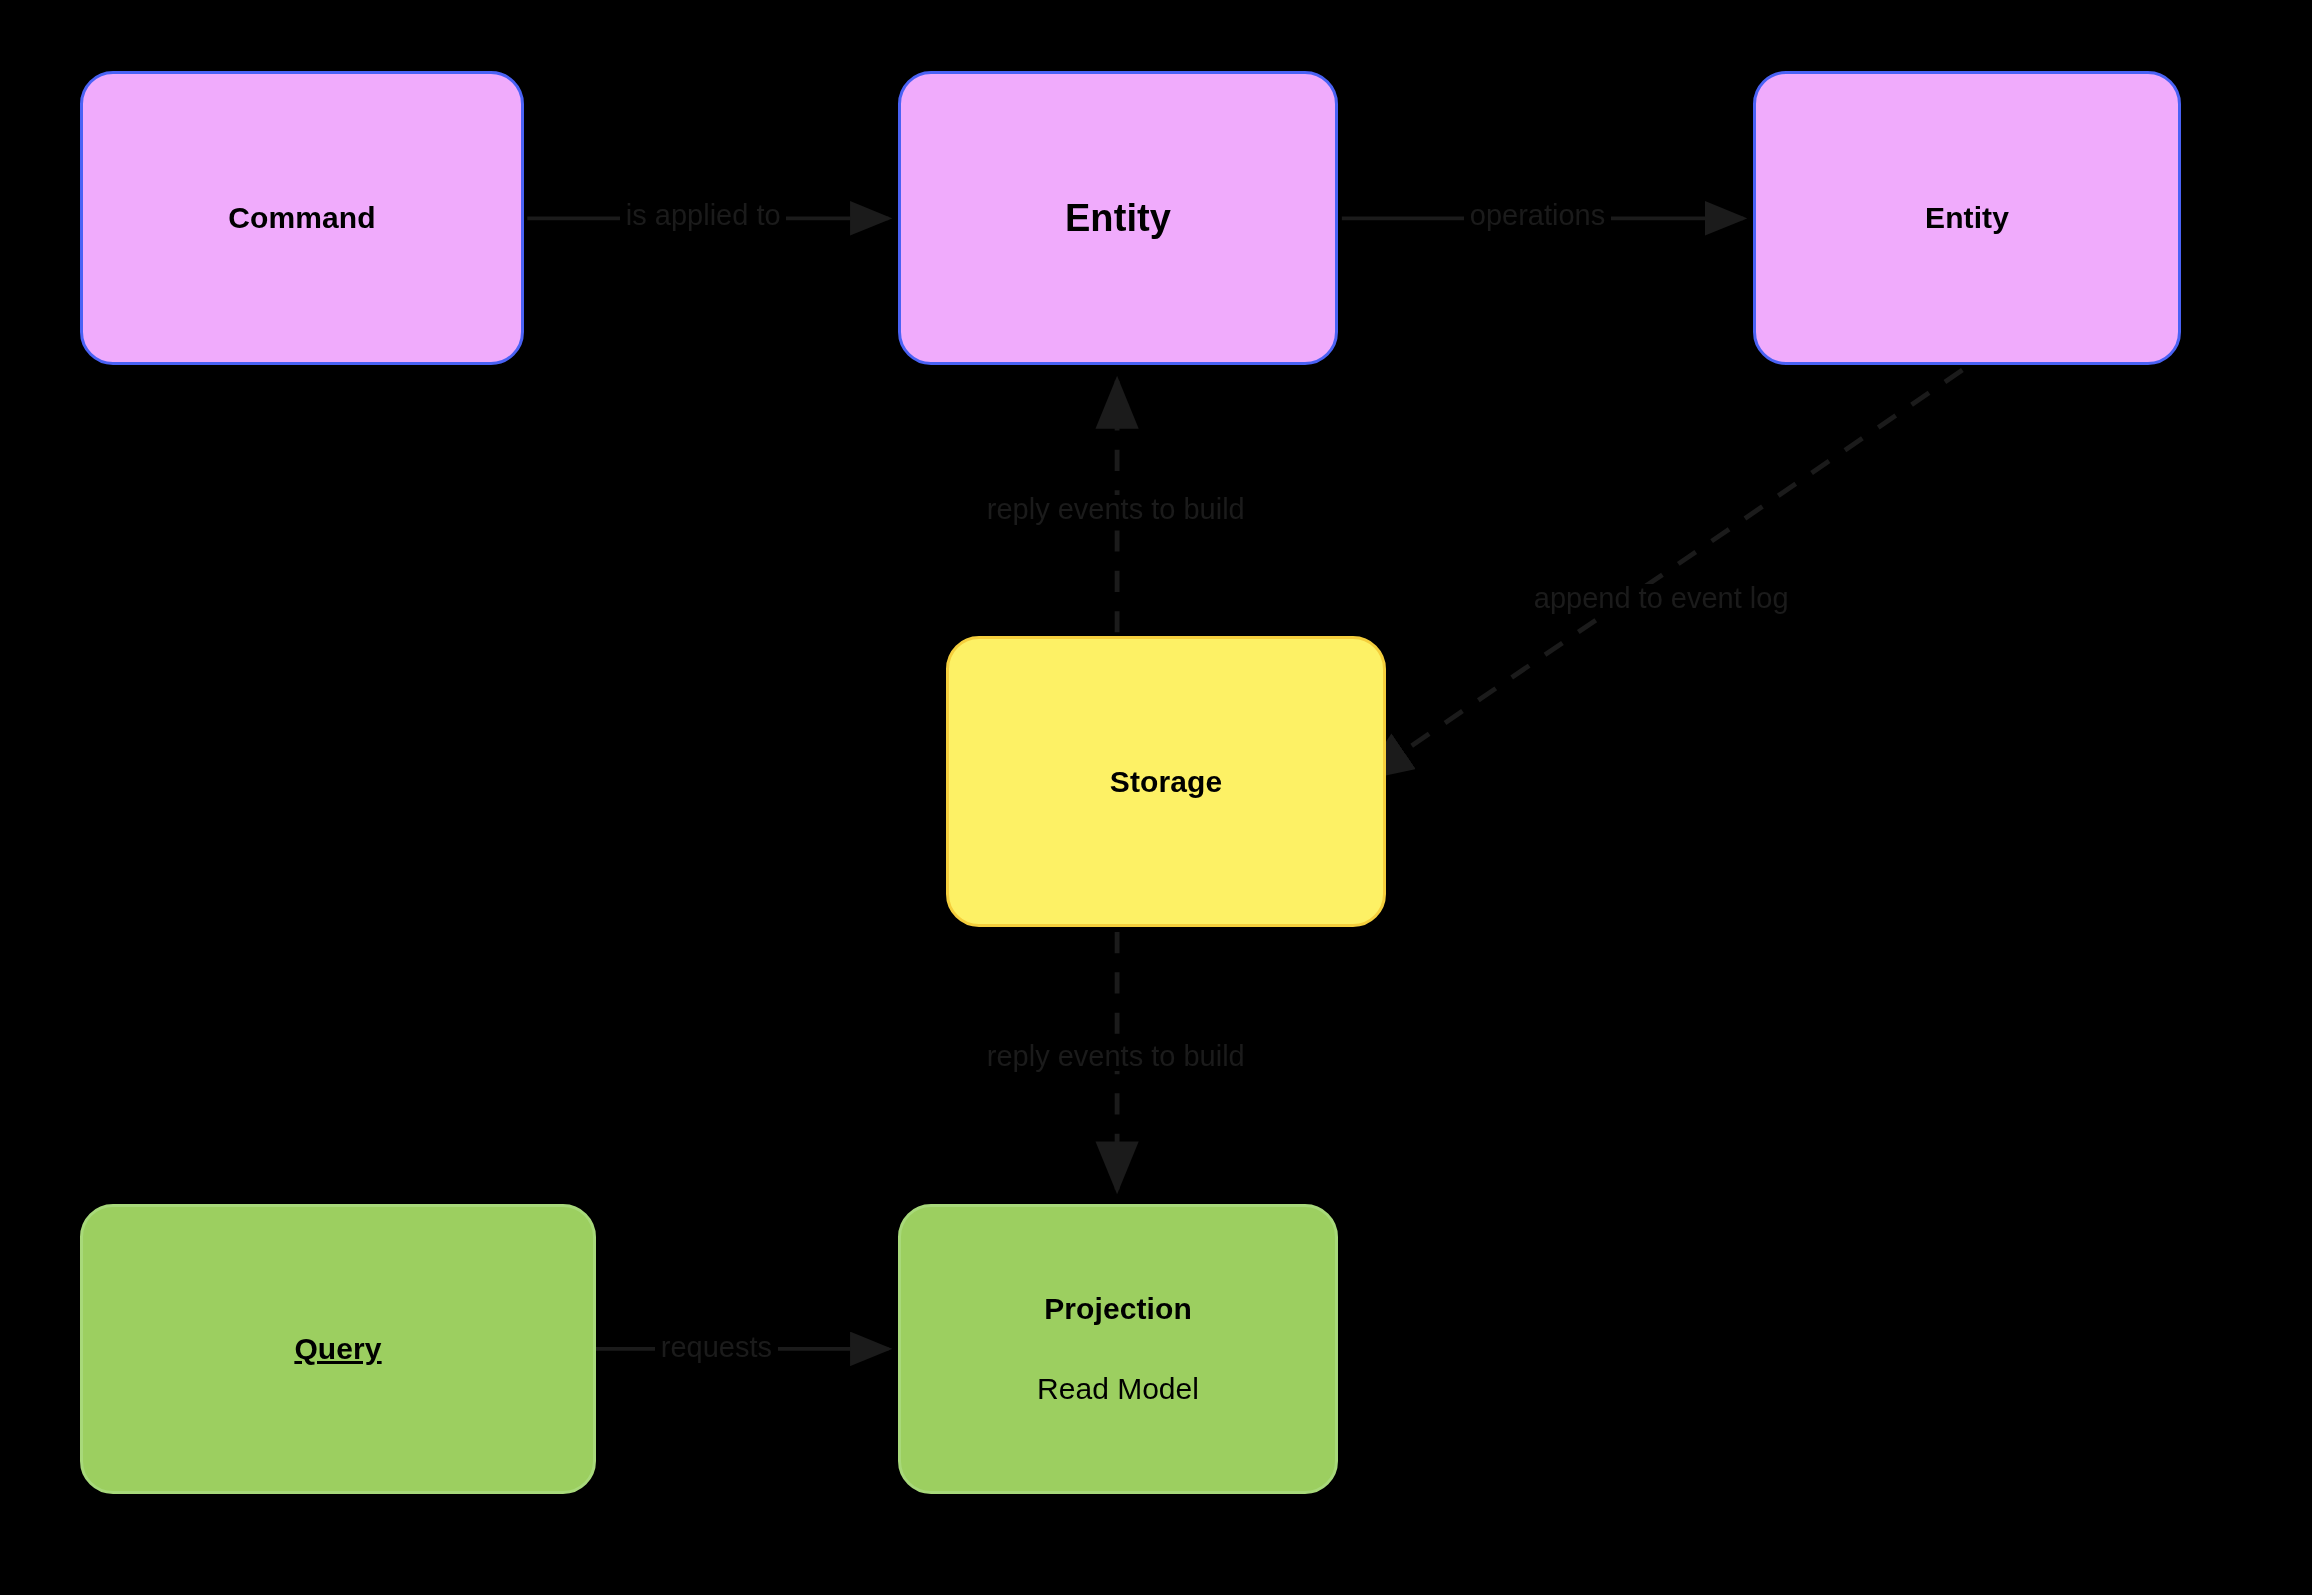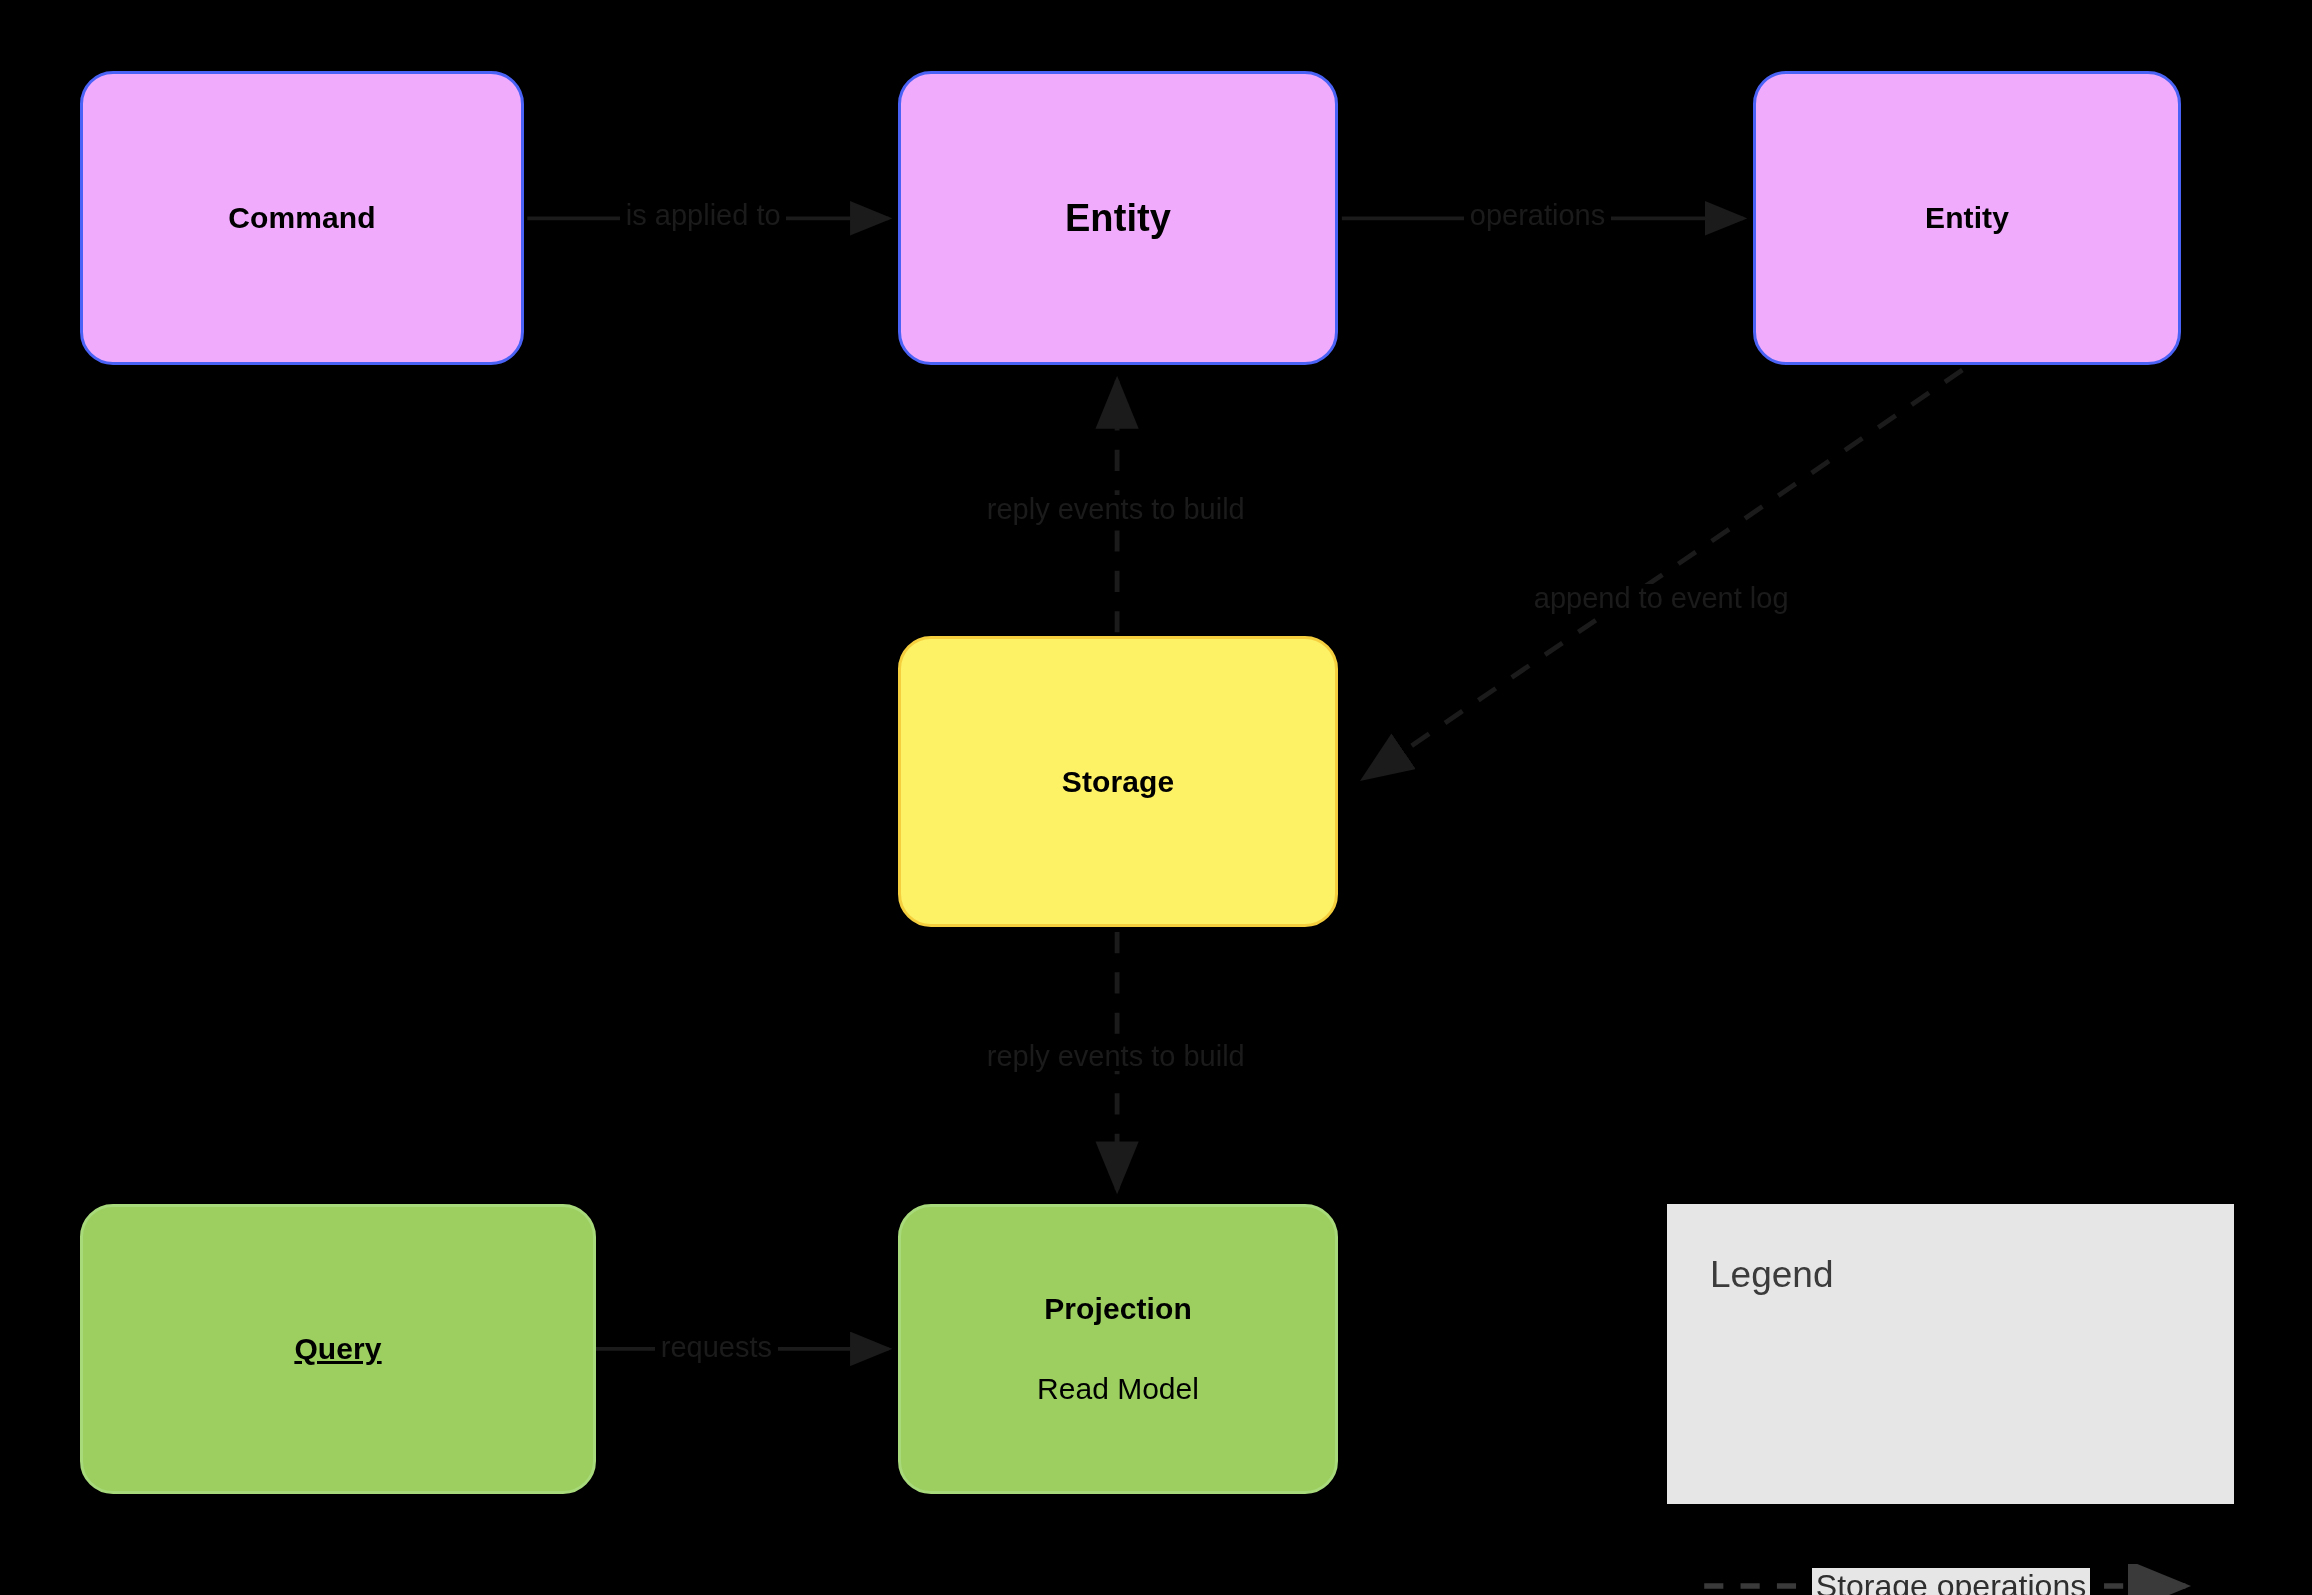"Storage" .node.yellow { margin-left: none -> 48px }
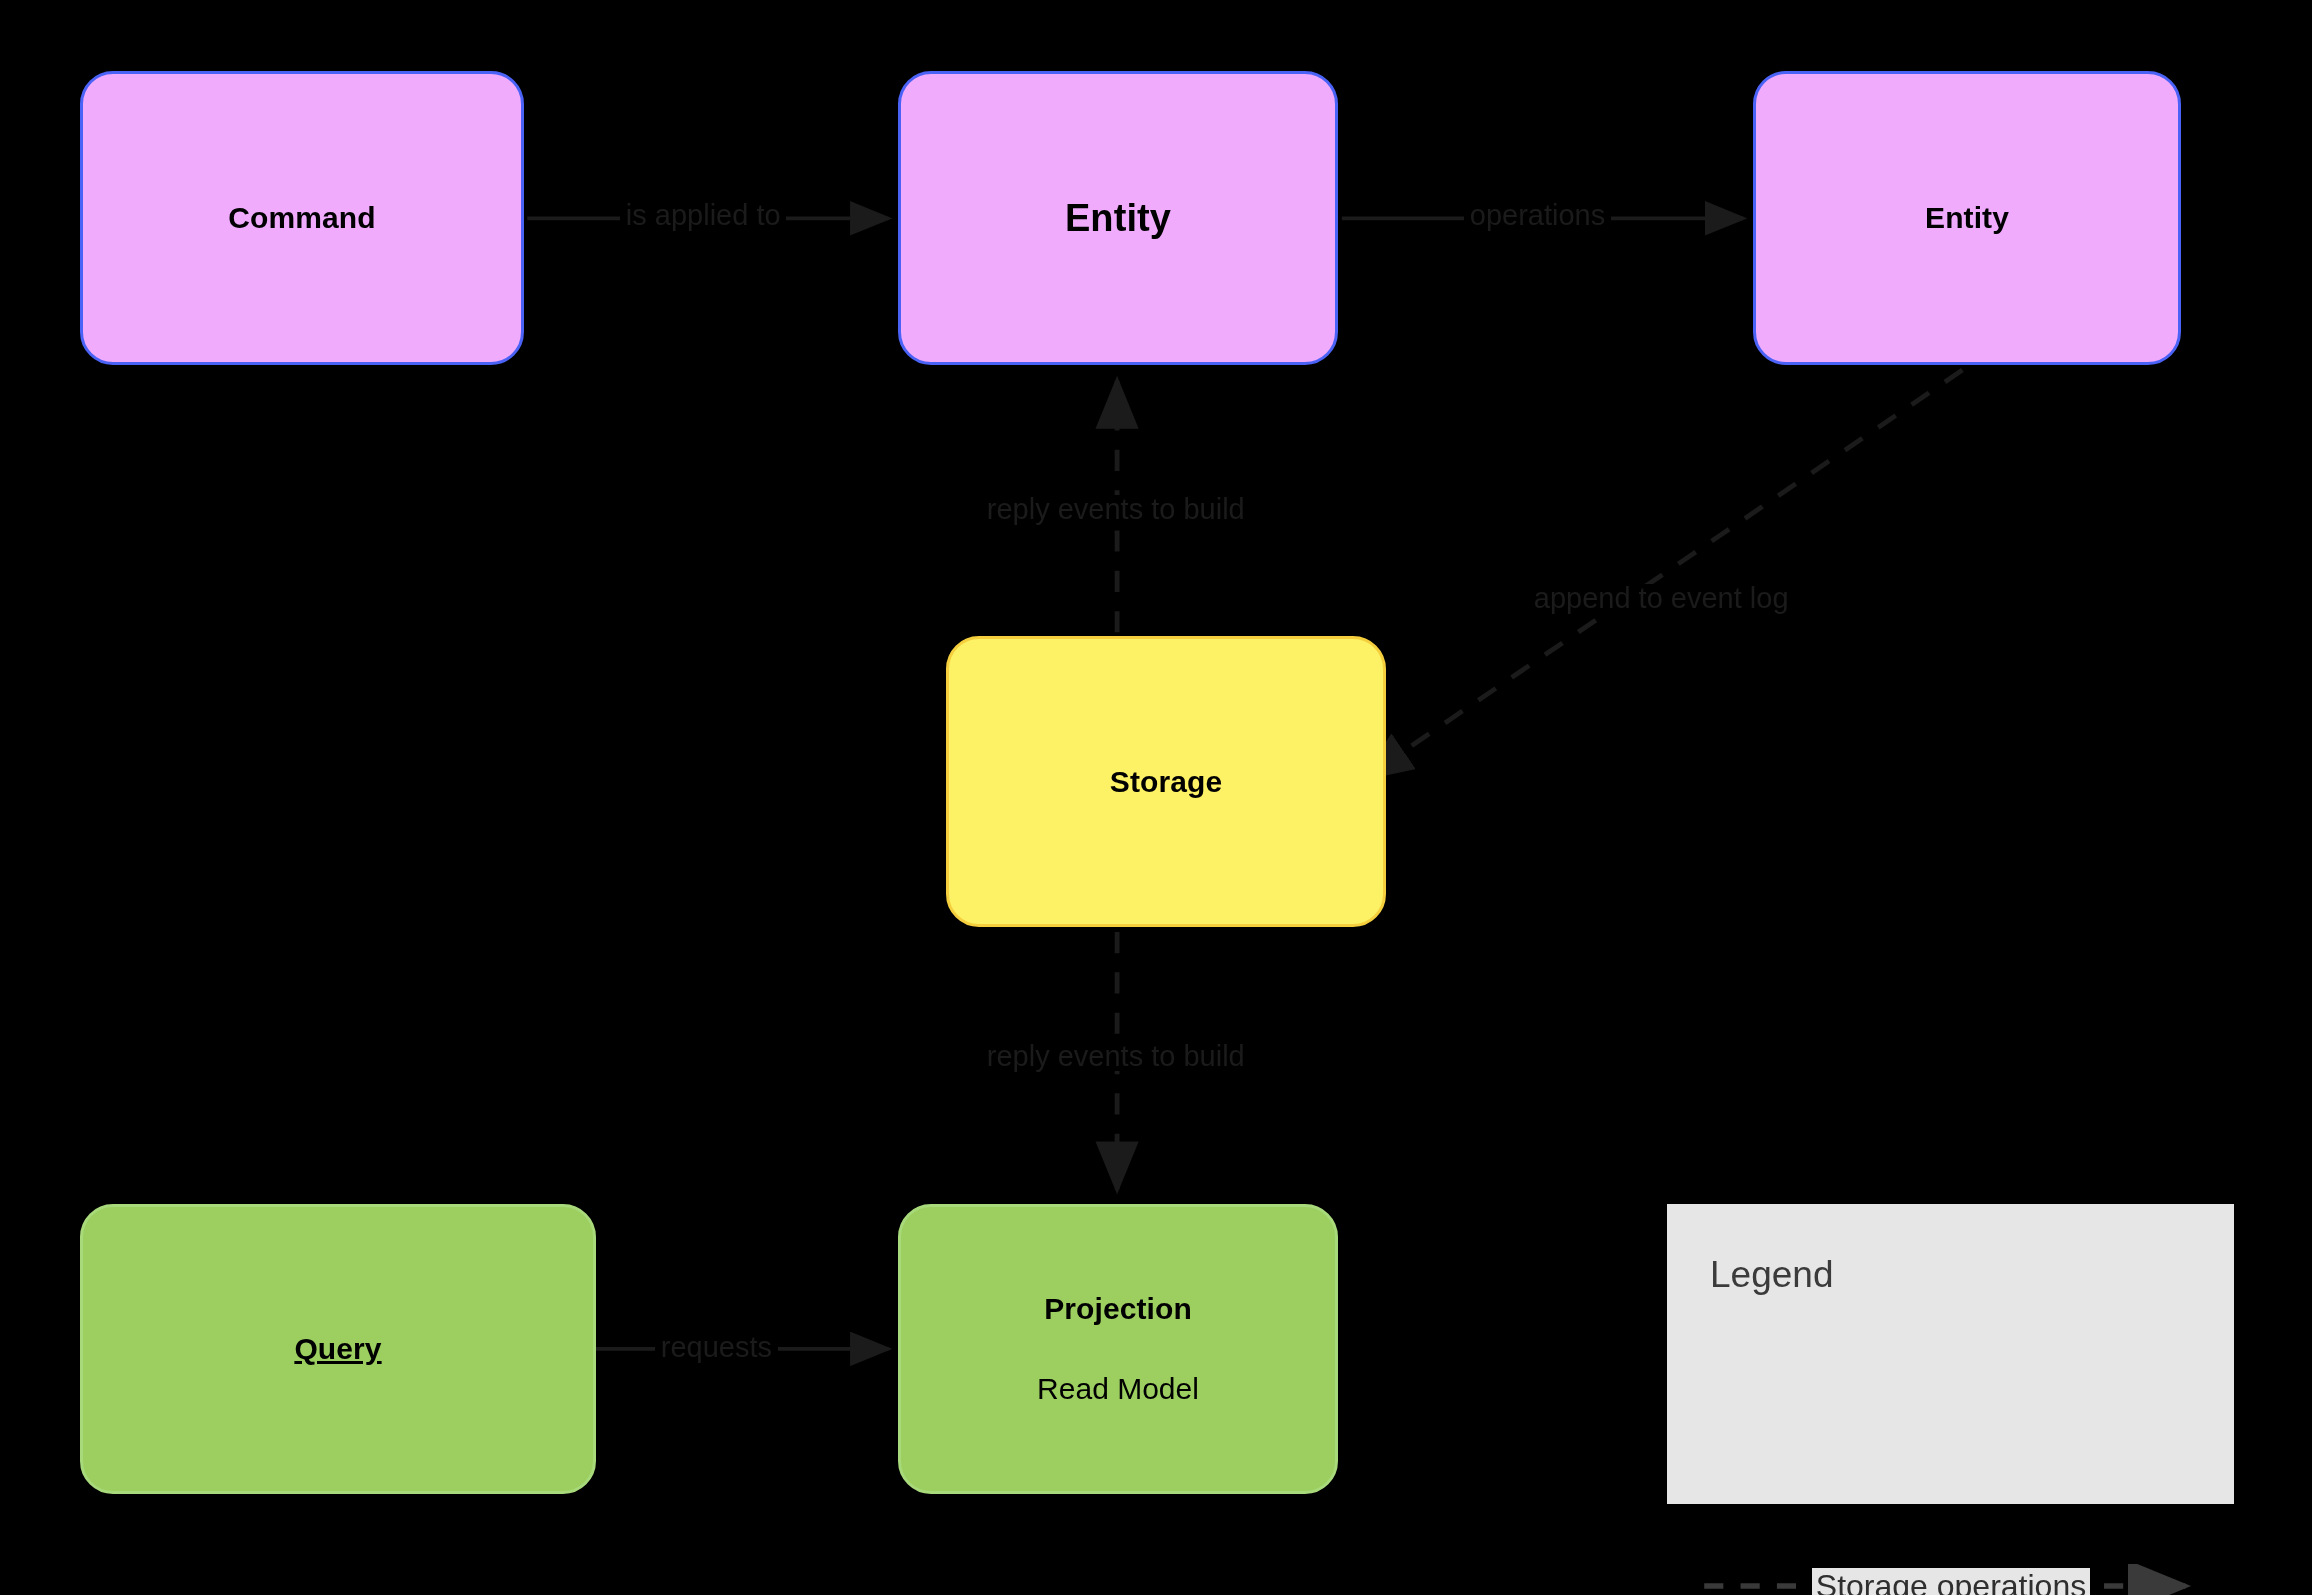"Legend" div { html: <div> <div>Legend</div> <div> <svg> <defs> <marker> <path></path> </marker> </defs> <line></line> </svg> <span>Storage operations</span> </div> </div> -> none }
